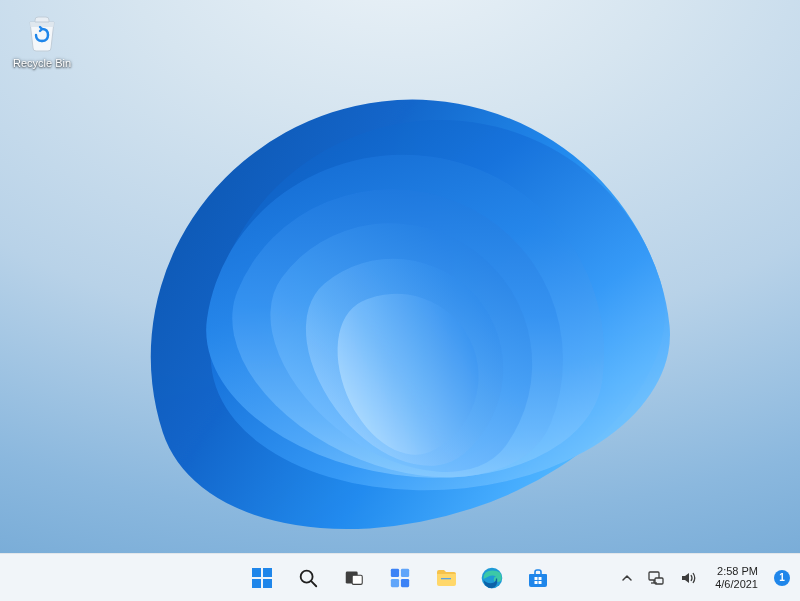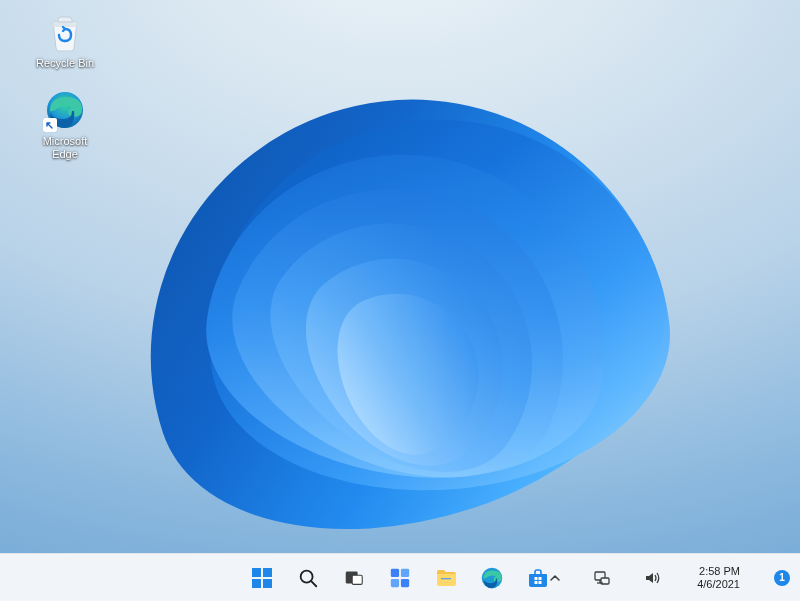"Recycle Bin" .desktop-icons { margin-left: 23px -> none }
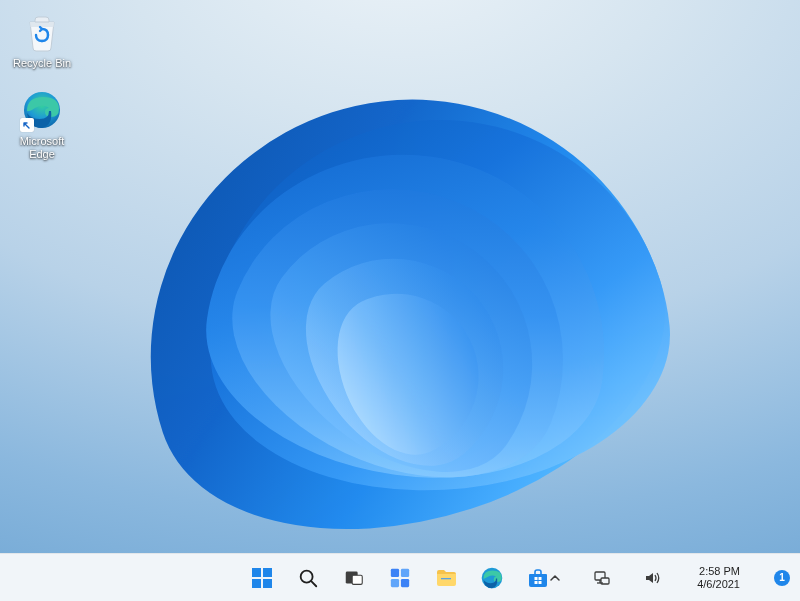"Microsoft" div.di { html: <div> <div> <svg> <defs> <radialGradient> <stop></stop> <stop></stop> <stop></stop> </radialGradient> </defs> <circle></circle> <path></path> <path></path> </svg> <div> <svg> <path></path> </svg> </div> </div> <div>Microsoft Edge</div> </div> -> none }
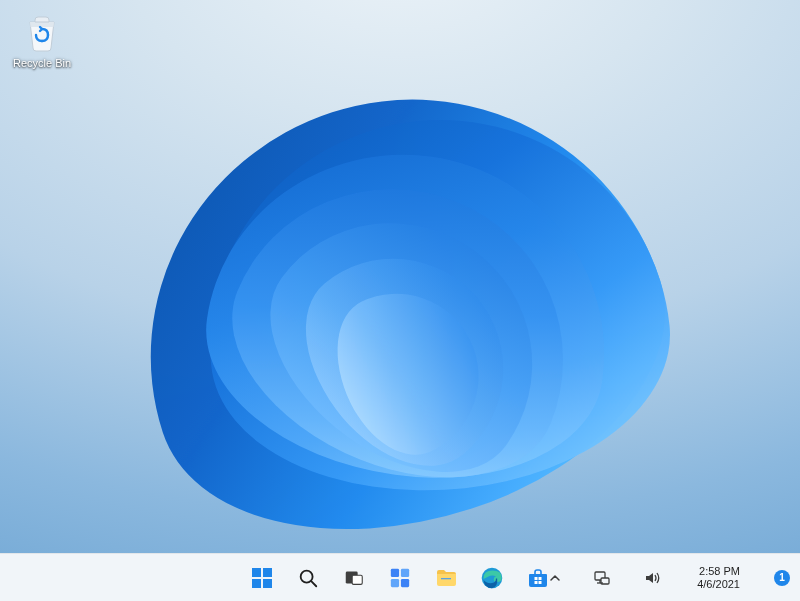"2:58 PM" .tb-right { gap: 20px -> 2px }
